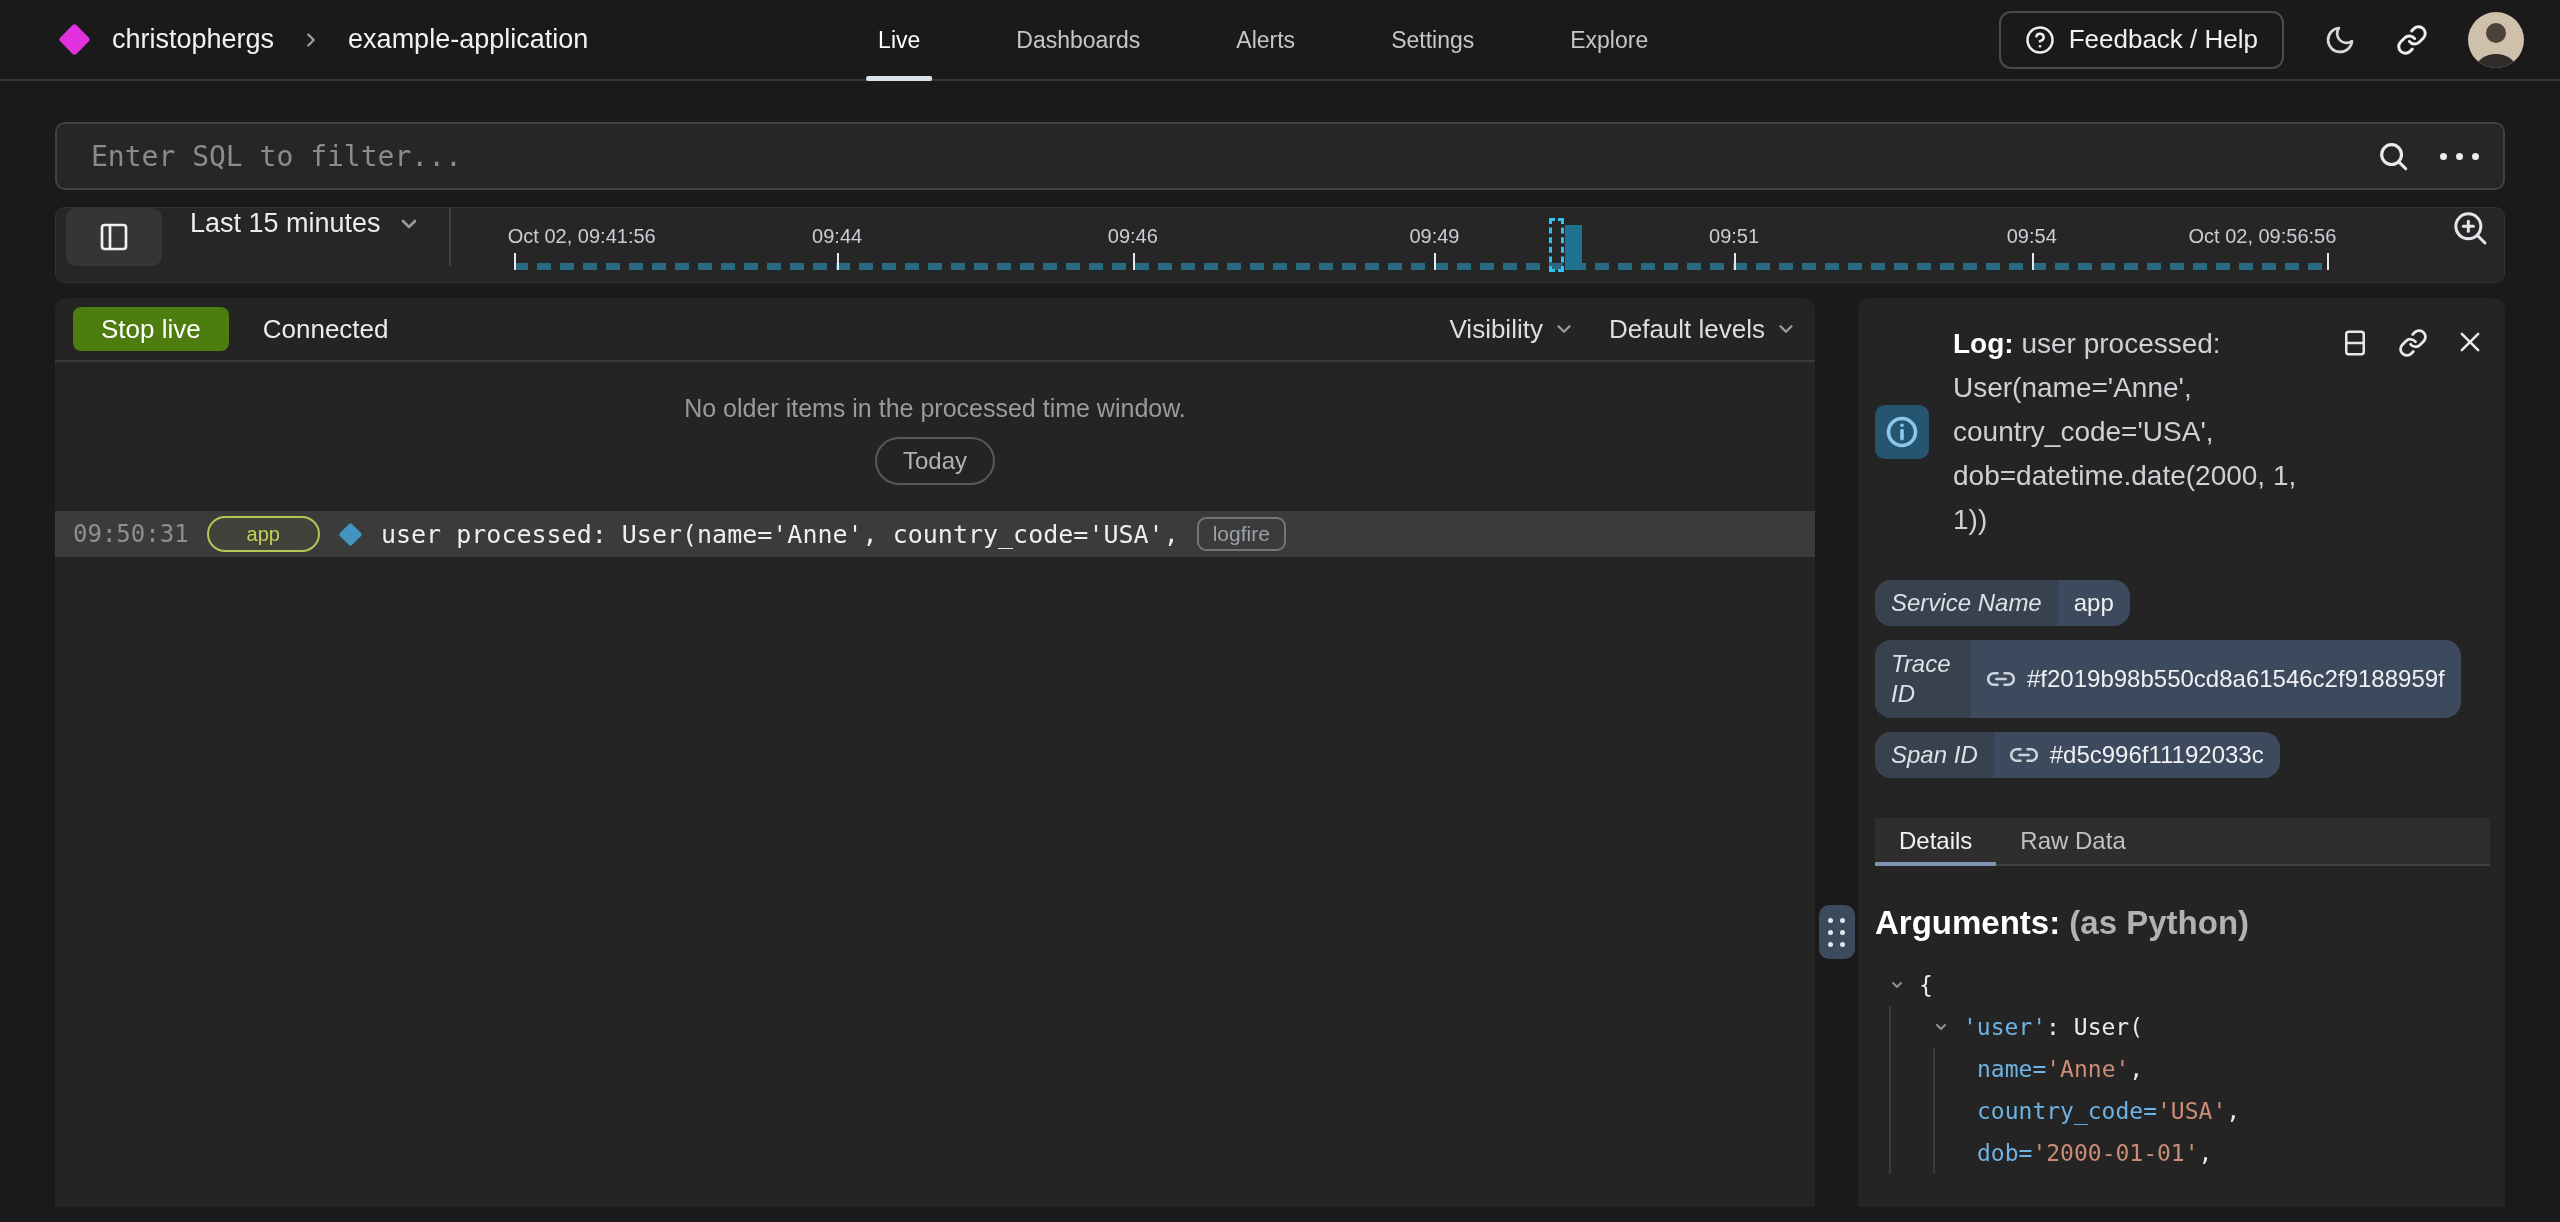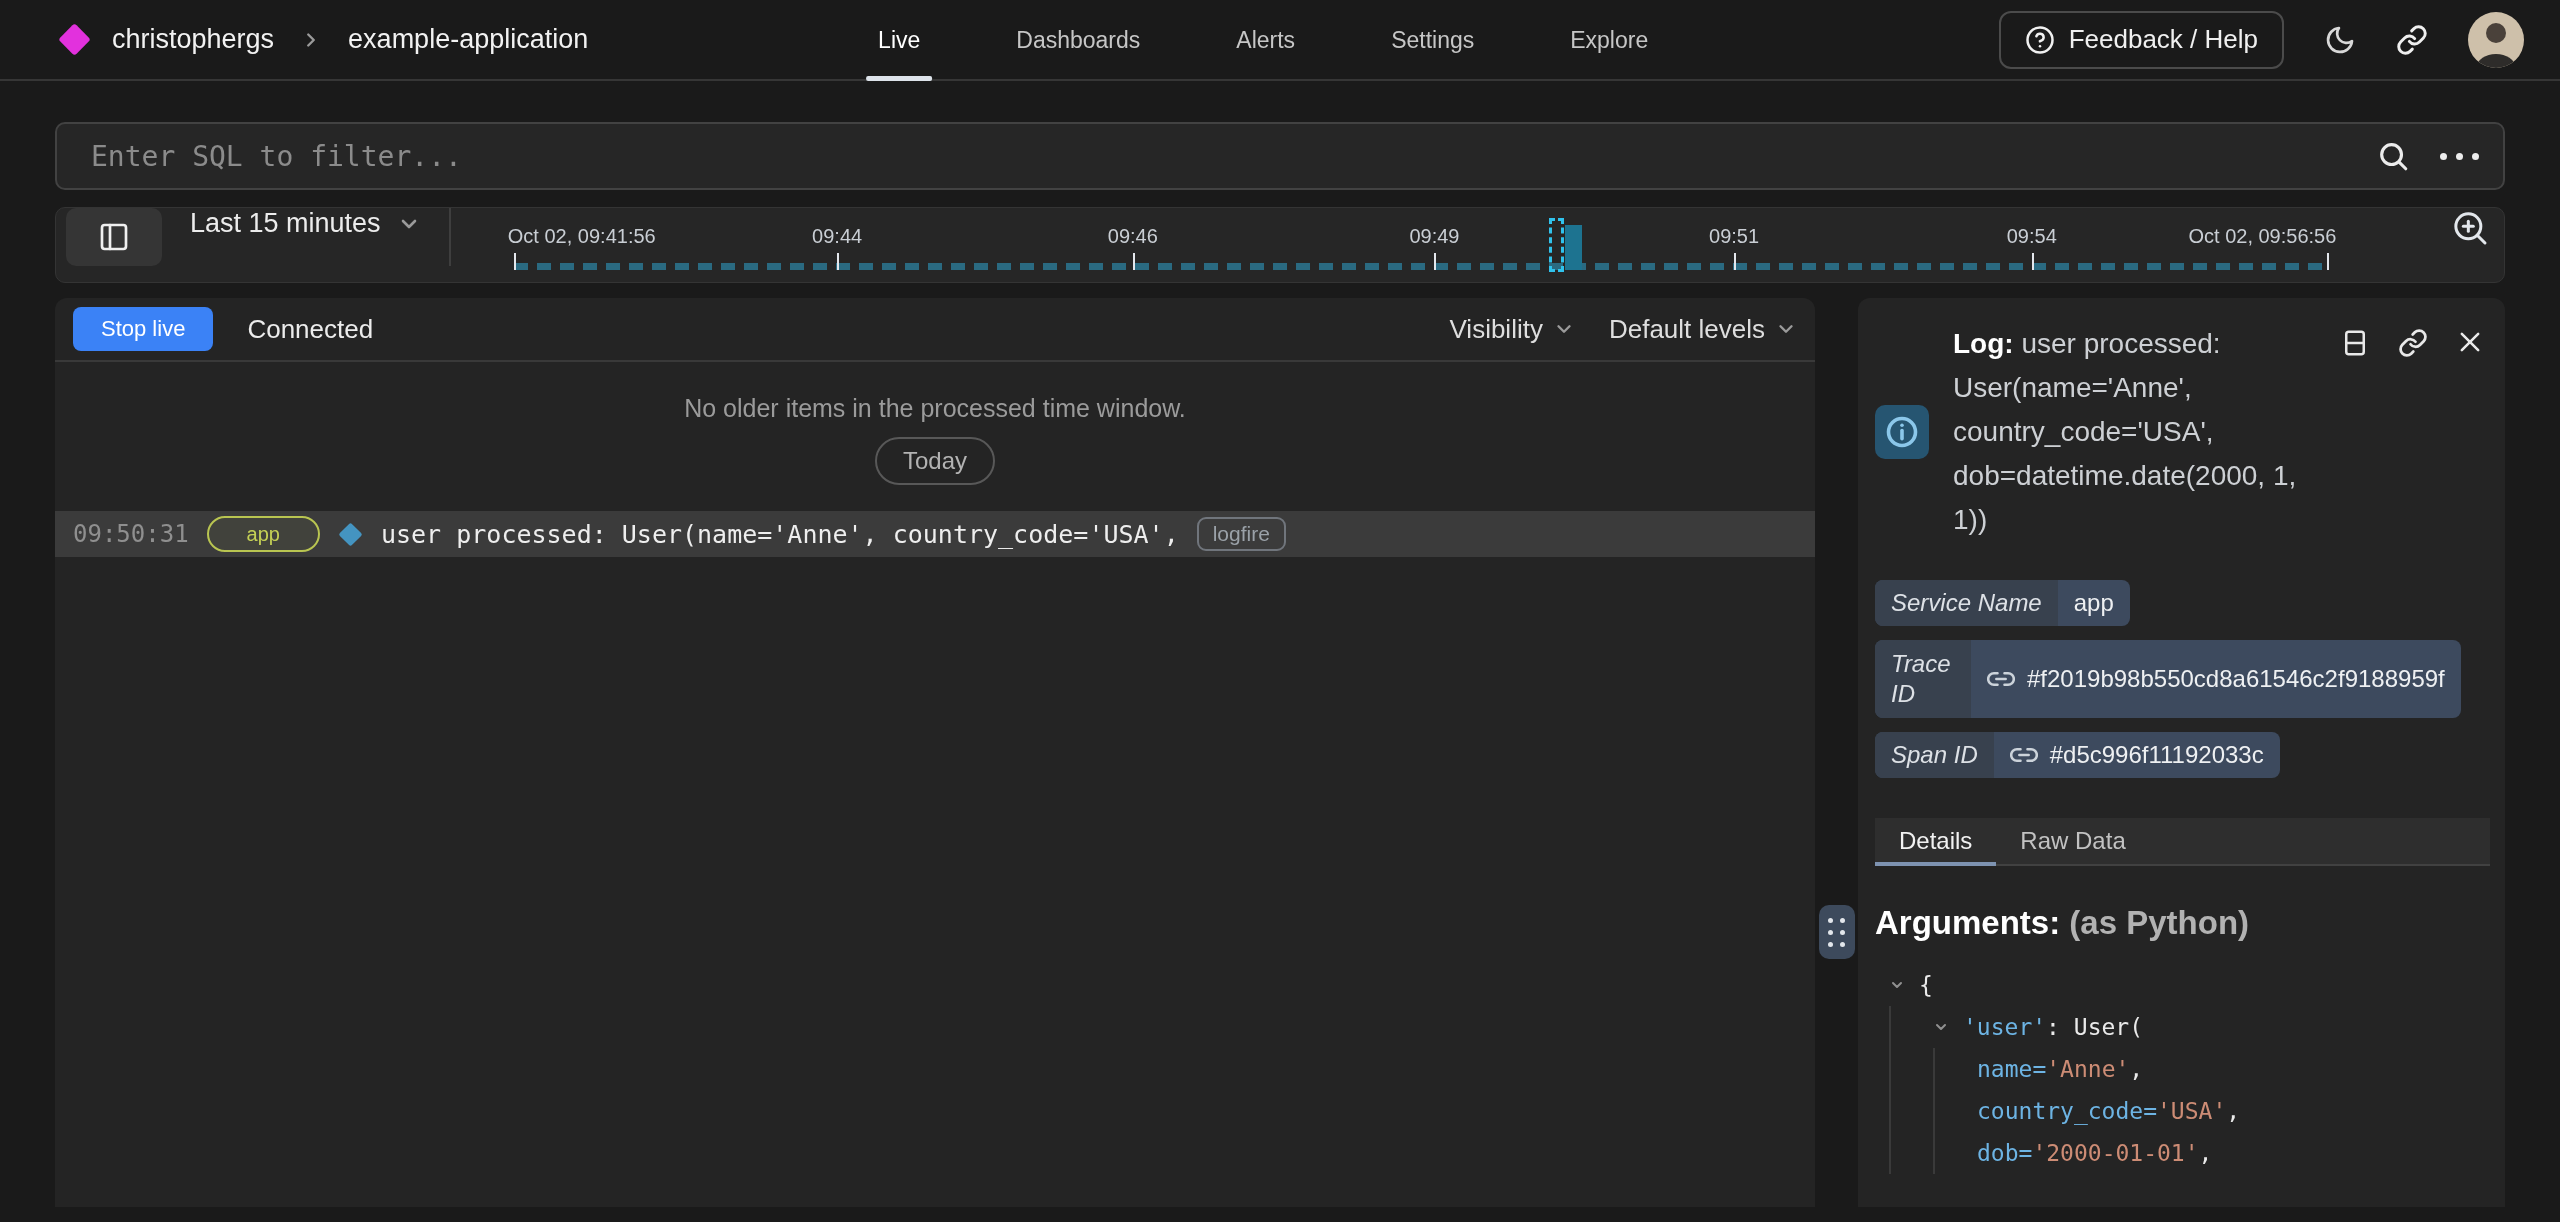"Stop live" .stop-btn { background: #3b82f6 -> #4d7c0f; font-size: 22px -> 26px }
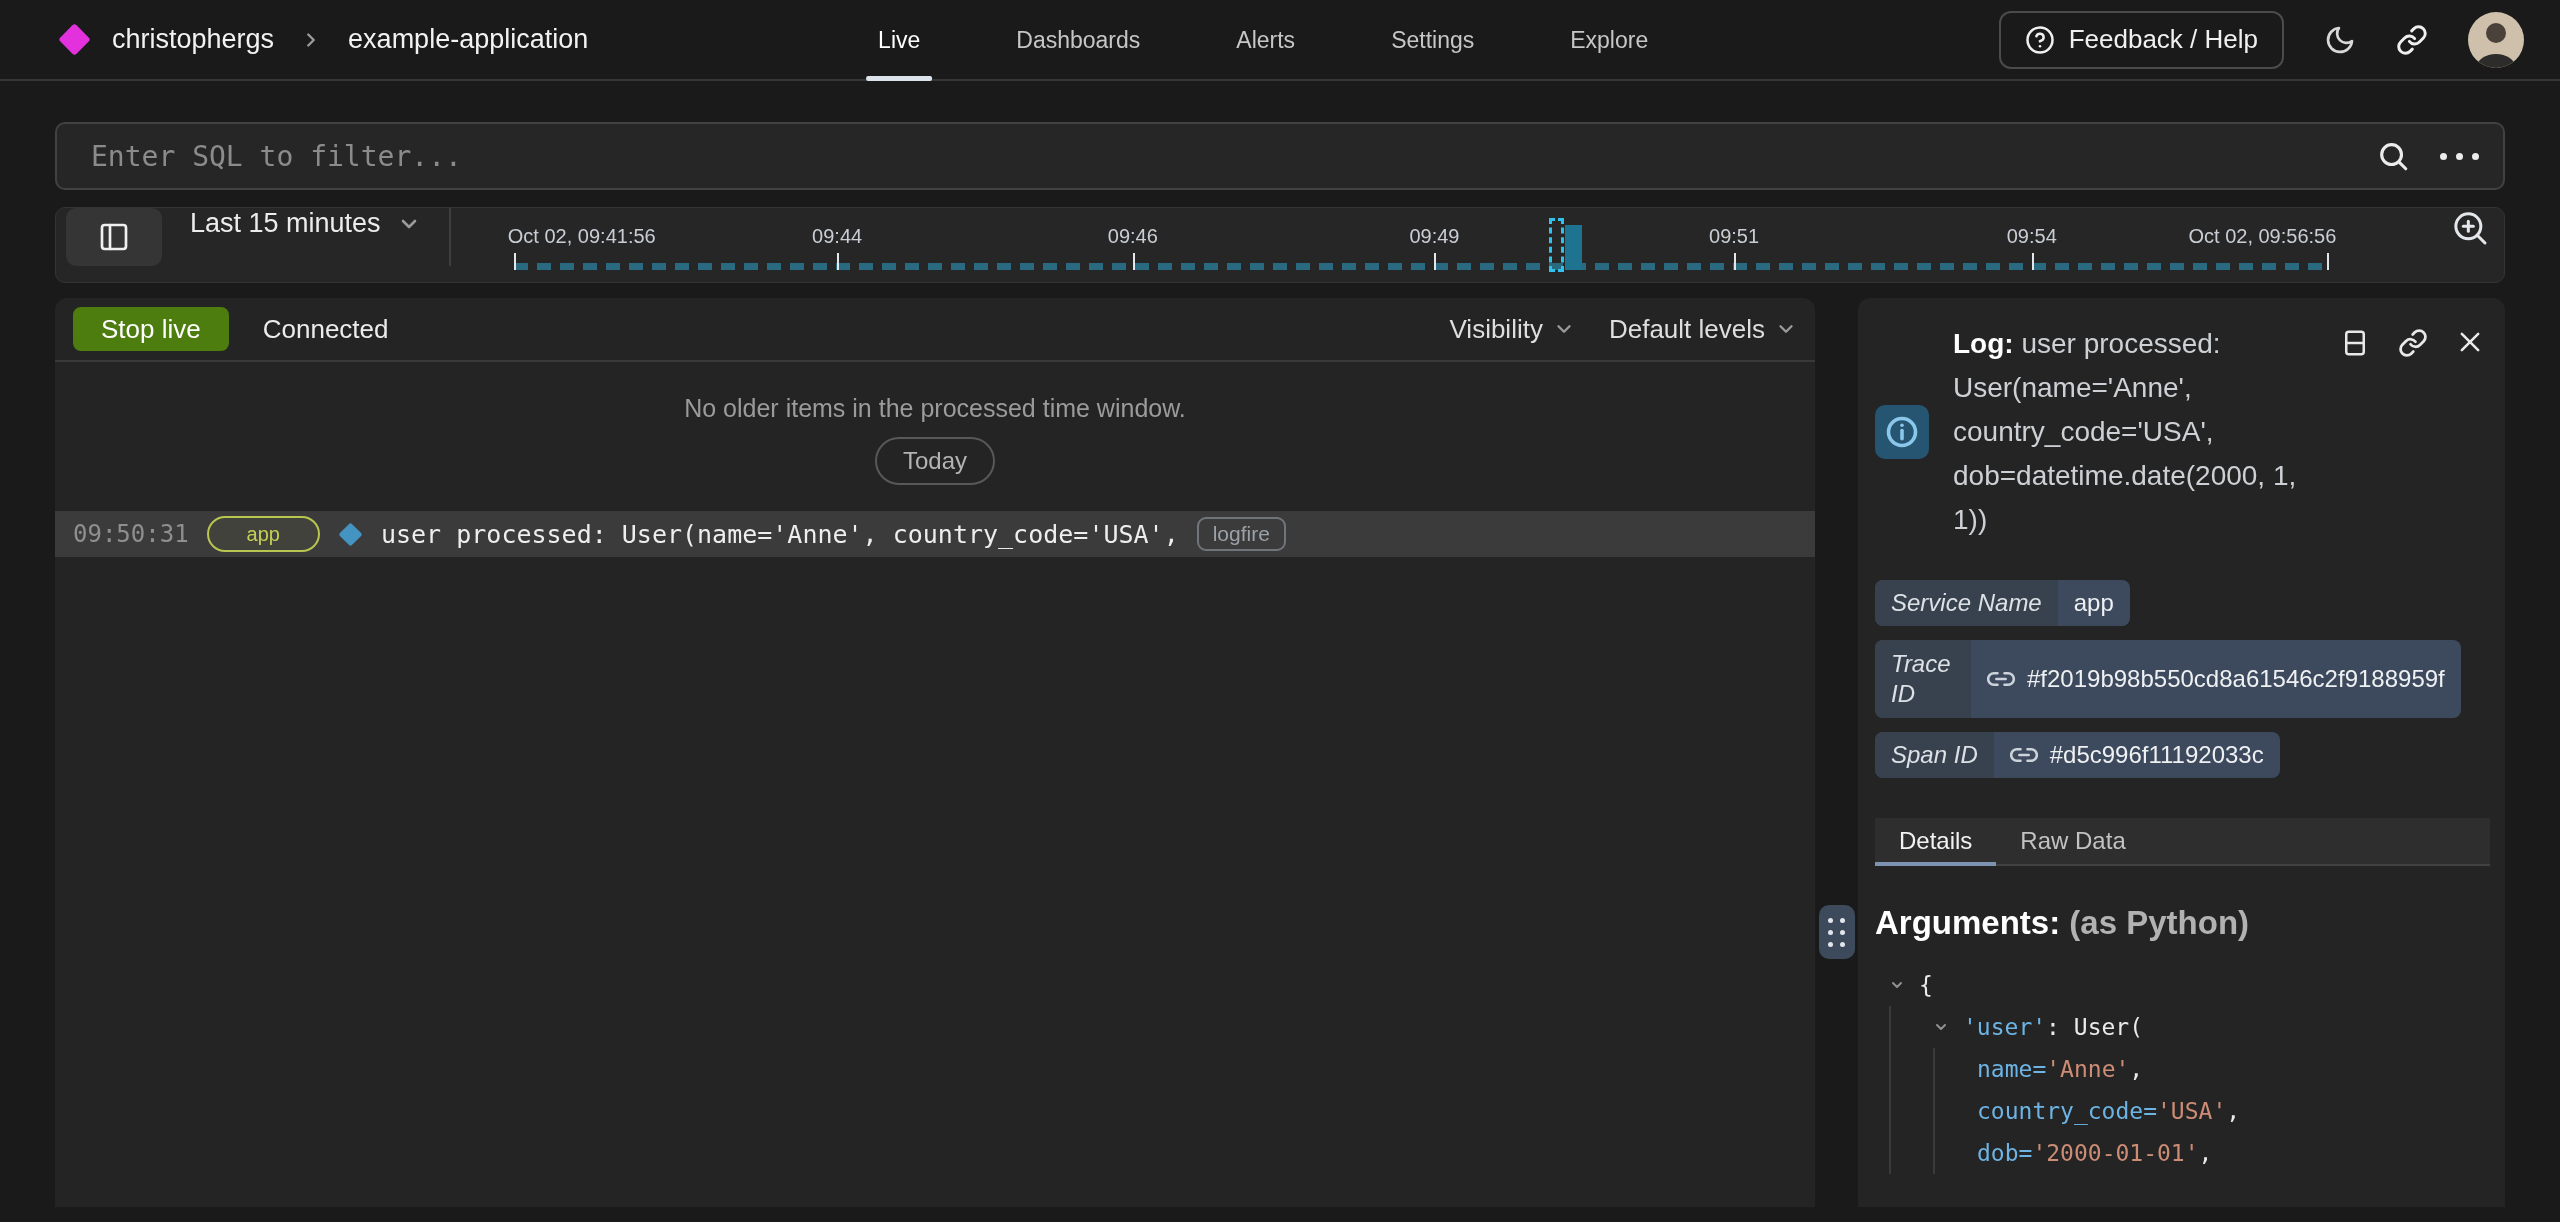"Service Name" .attr-badge { border-radius: 8px -> 16px }
